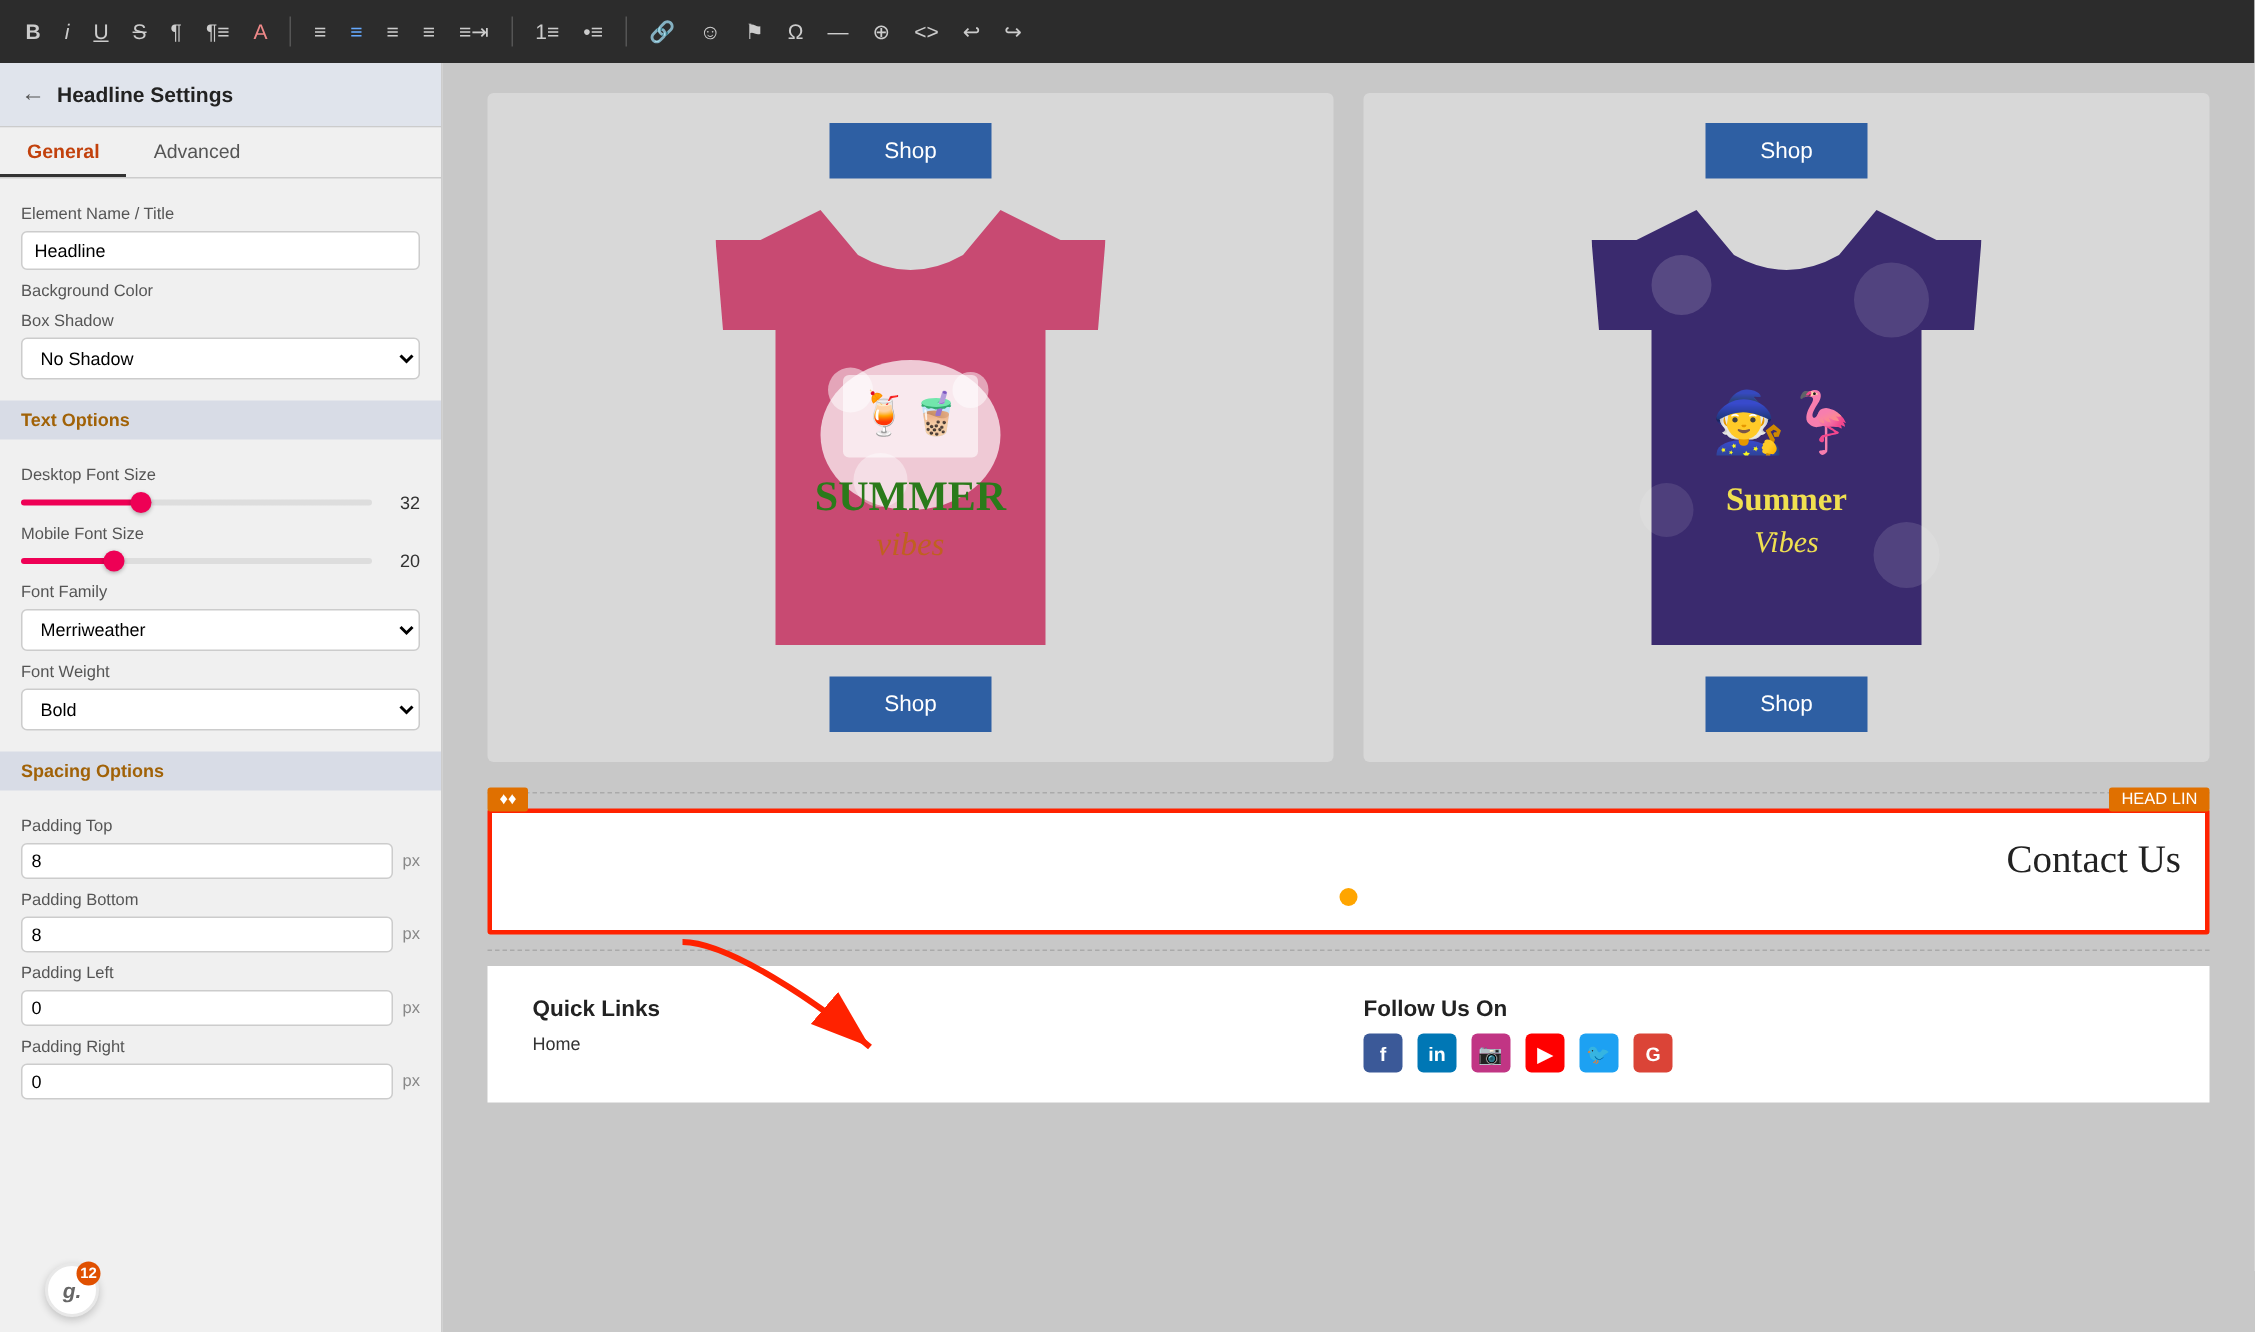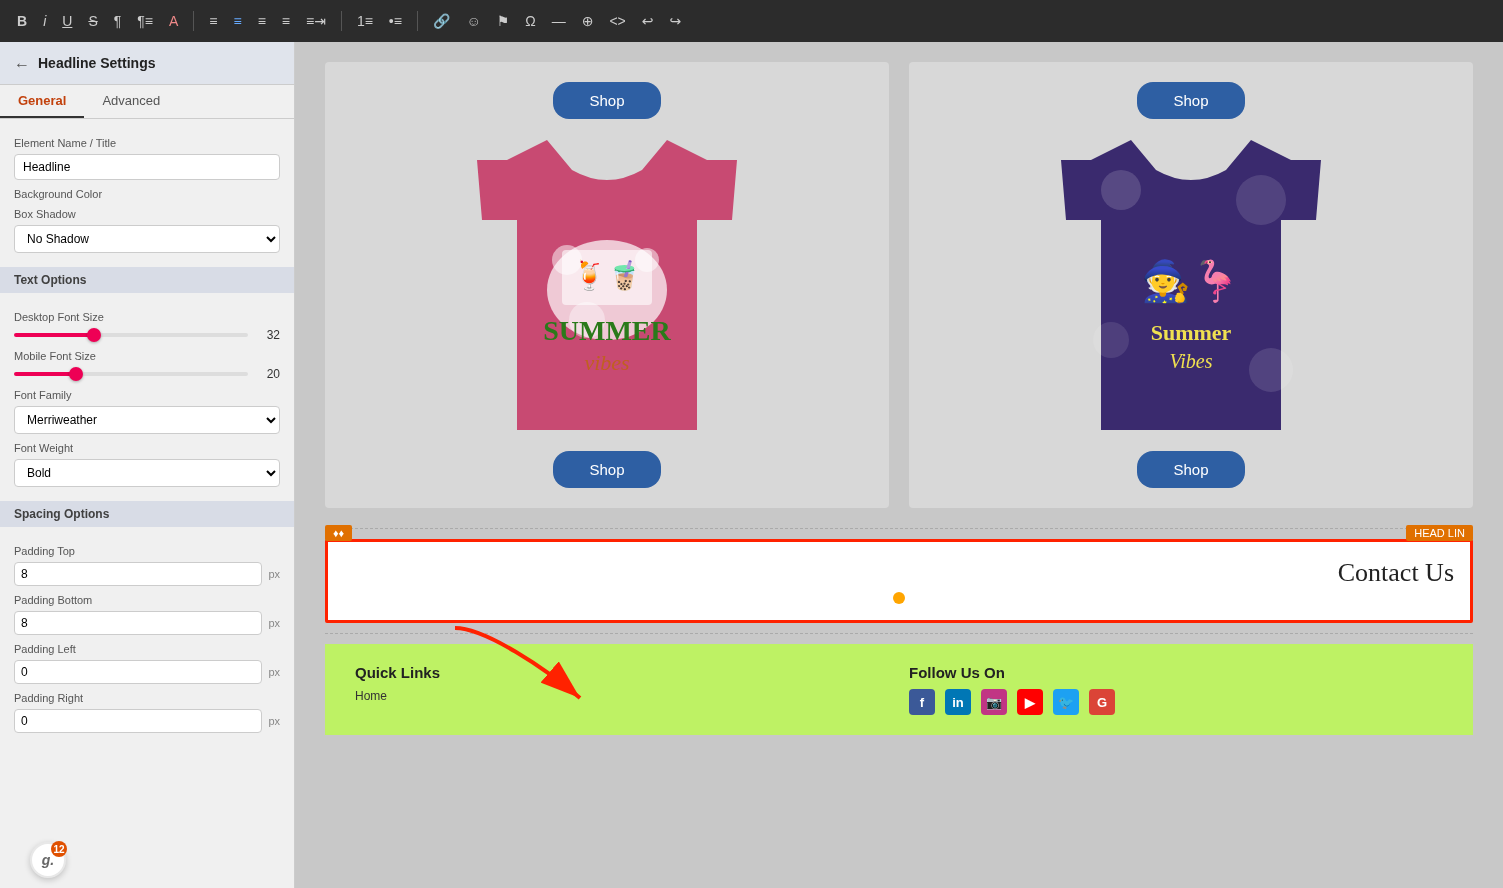"Shop" .shop-btn { border-radius: 16px -> 0 }
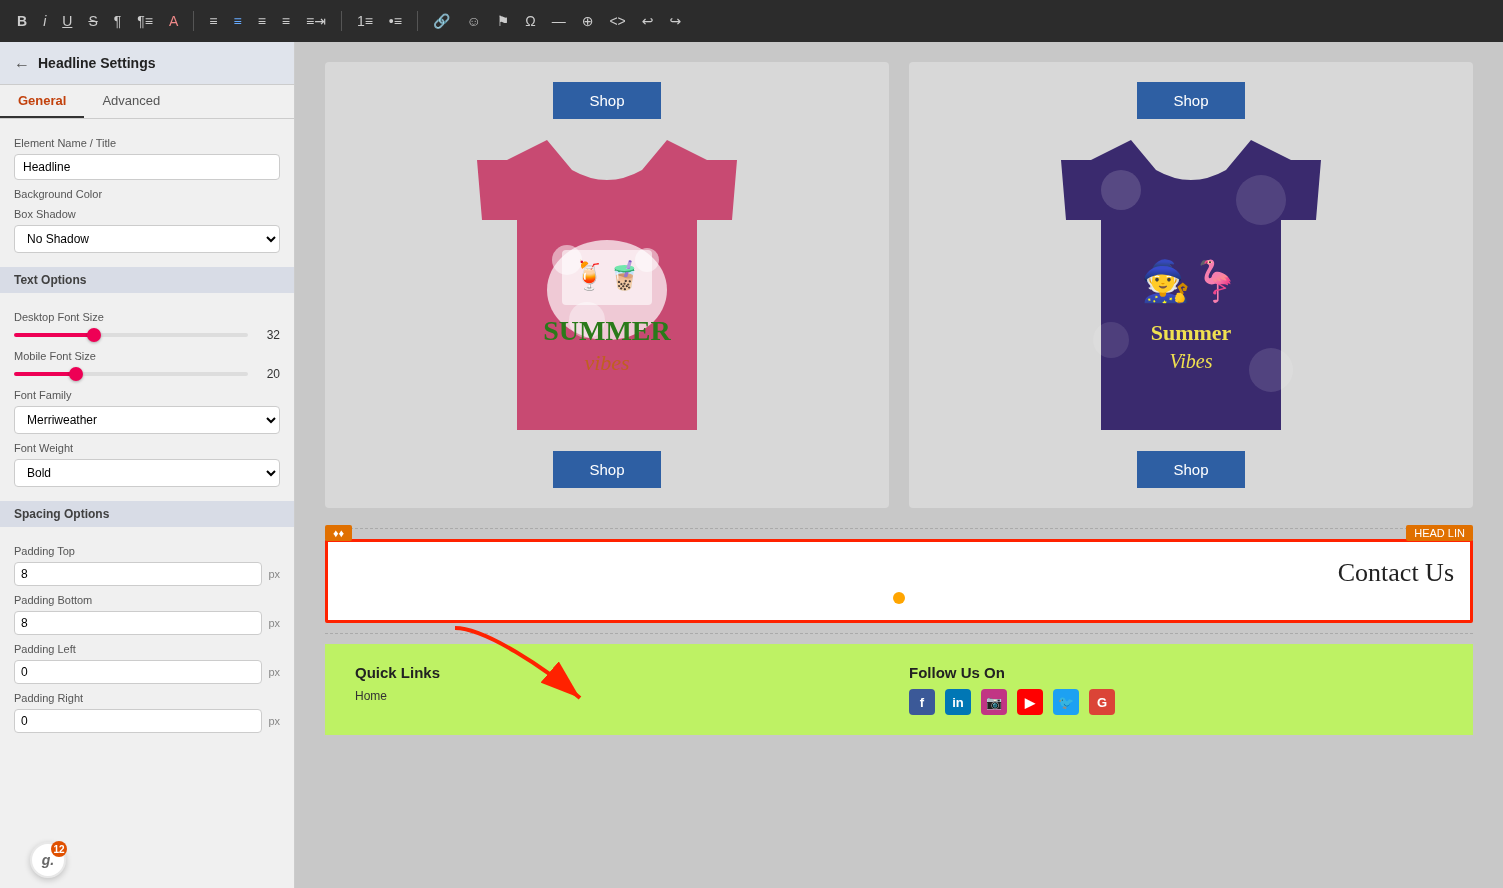"Text Options" .section-divider { color: #404040 -> #a16207 }
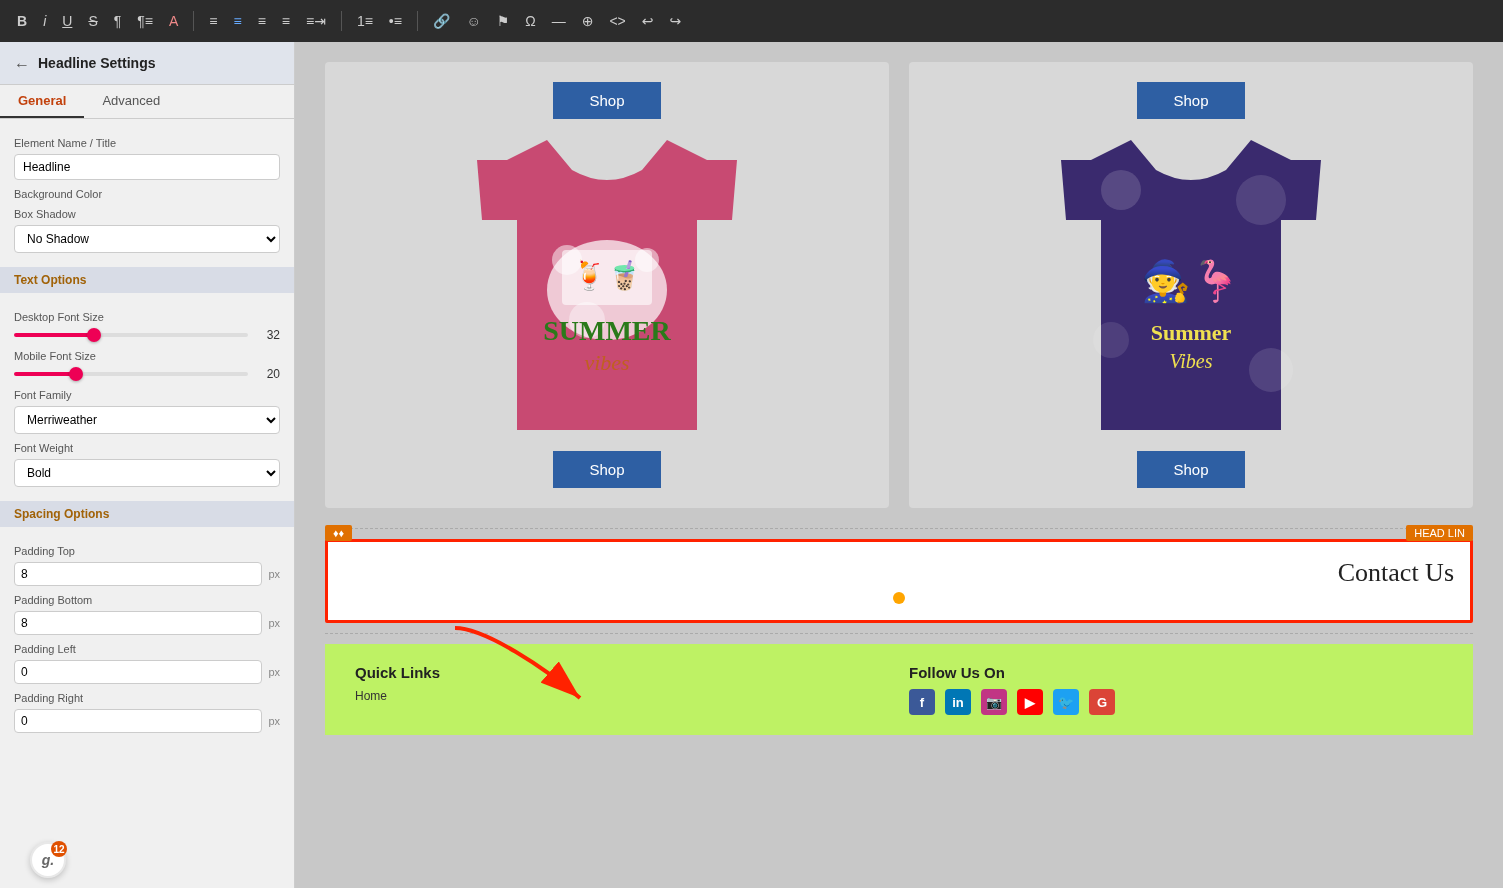"Quick Links" .footer-area { background: #bef264 -> #ffffff }
